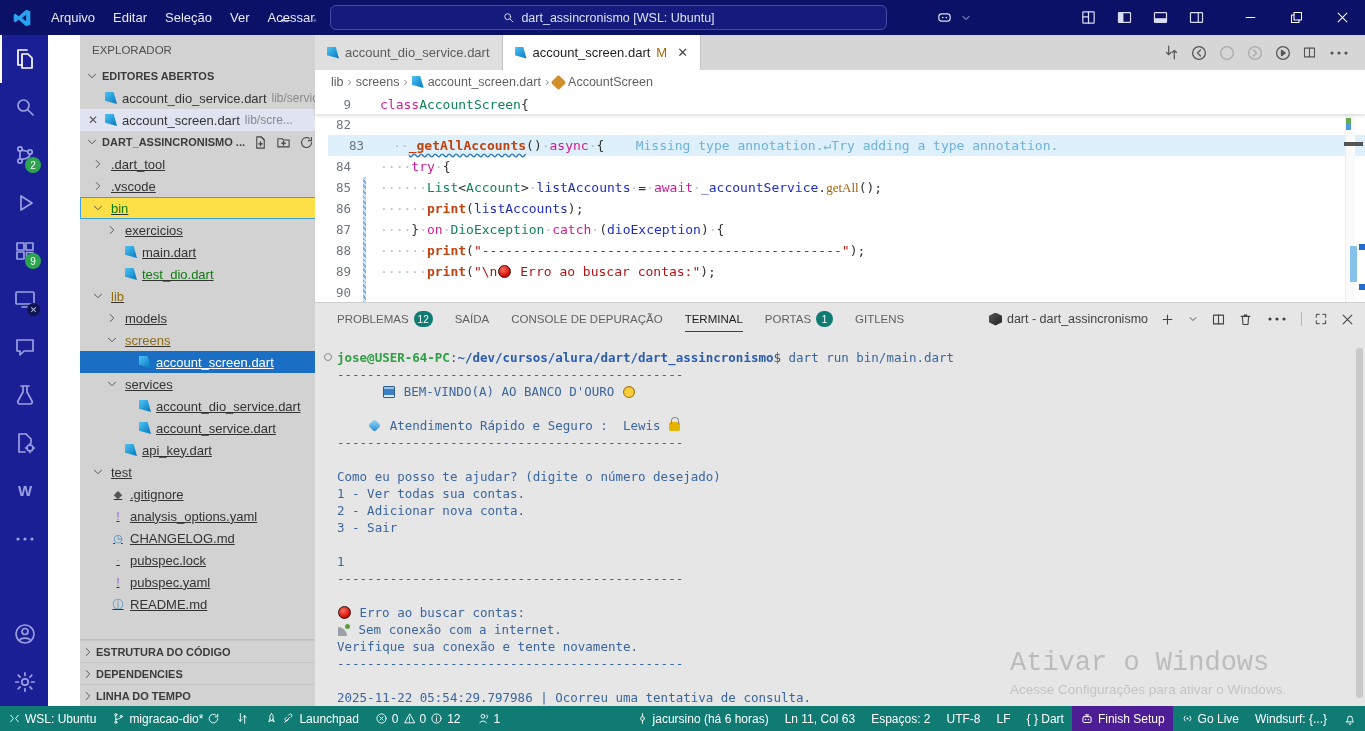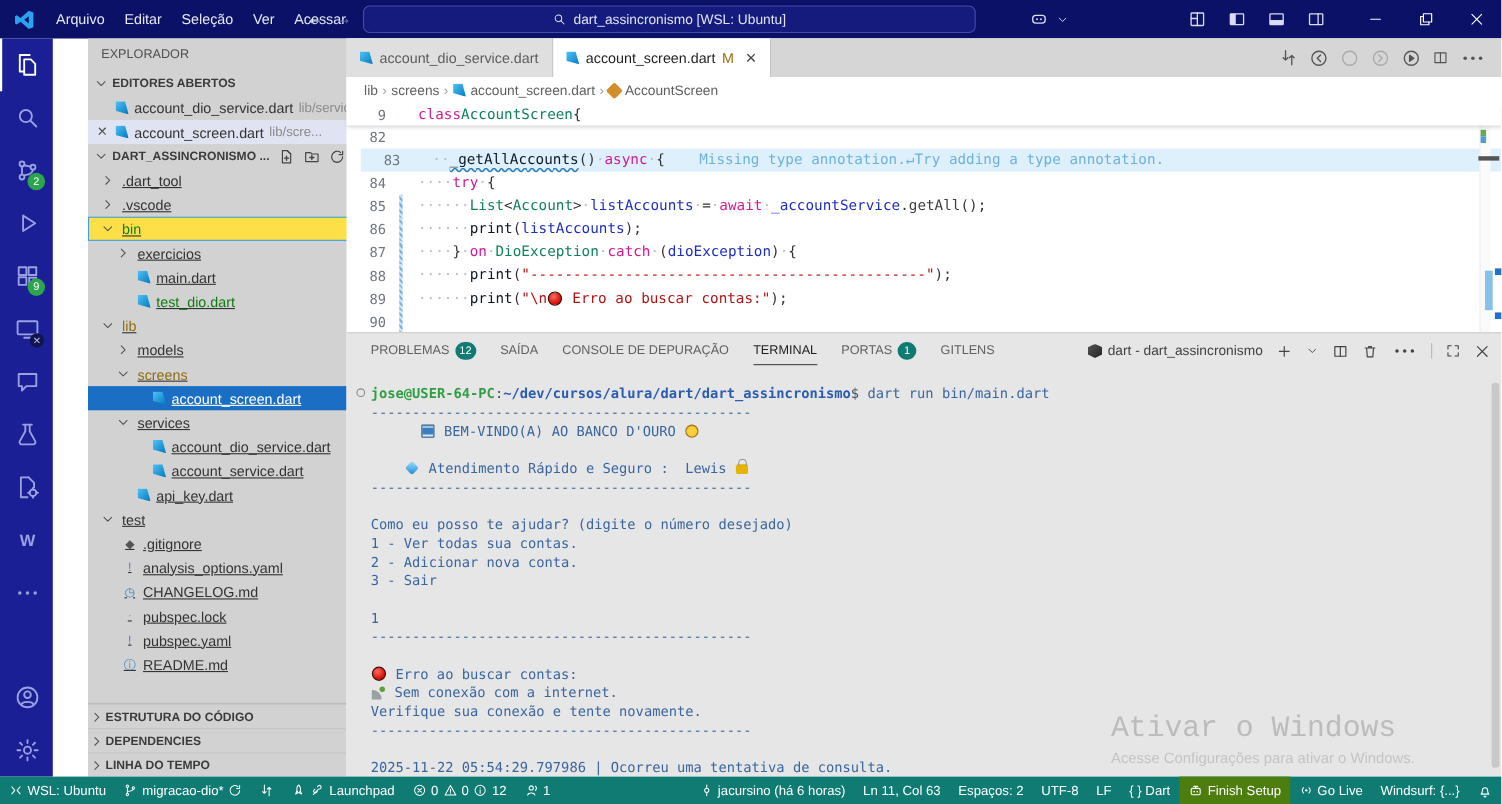"_getAllAccounts" .tk.fn { color: #0f172a -> #c2410c; font-weight: normal -> bold }
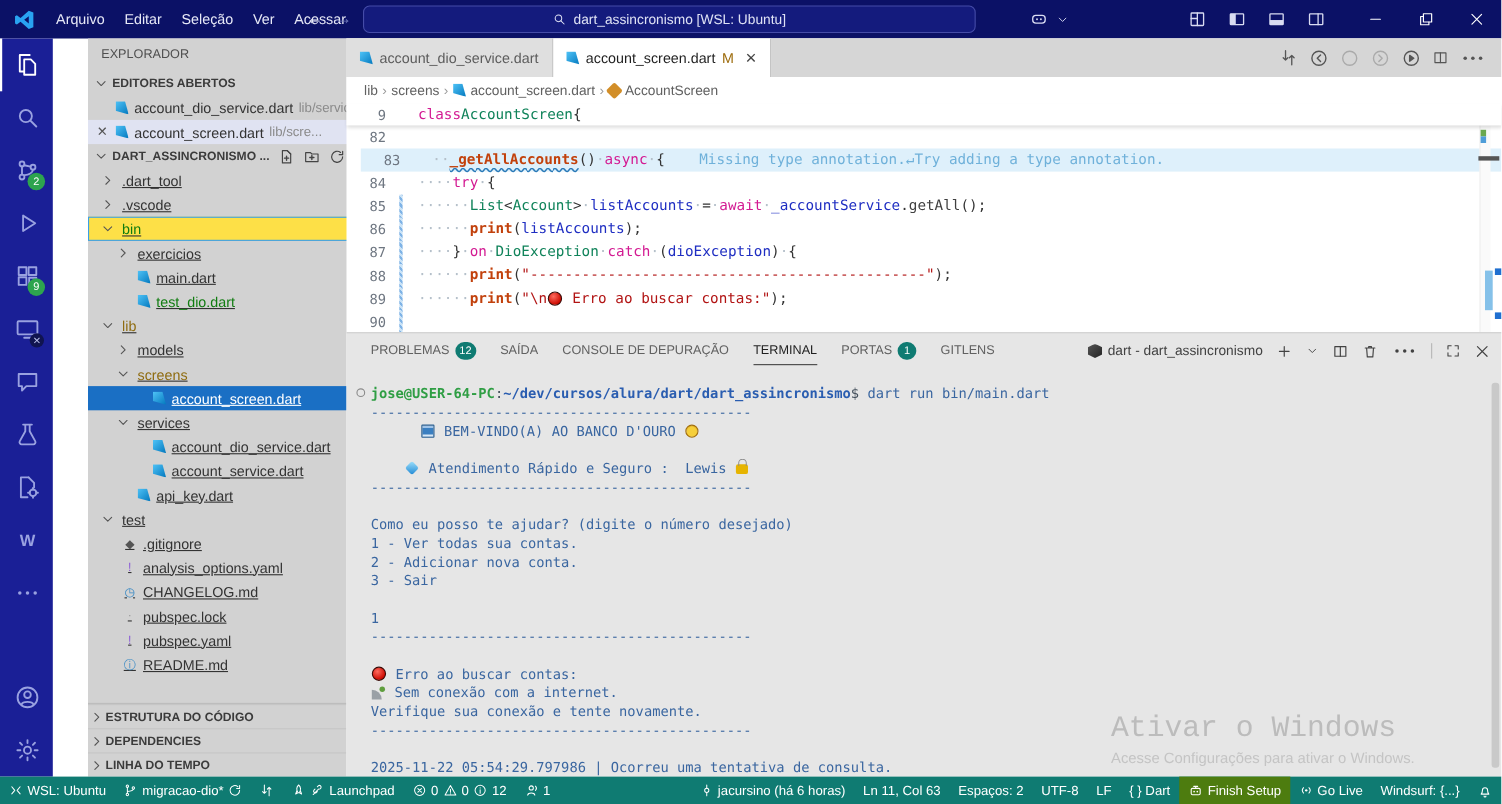"getAll" .tk.mth { color: #404040 -> #a16207; font-family: none -> Liberation Serif, serif }
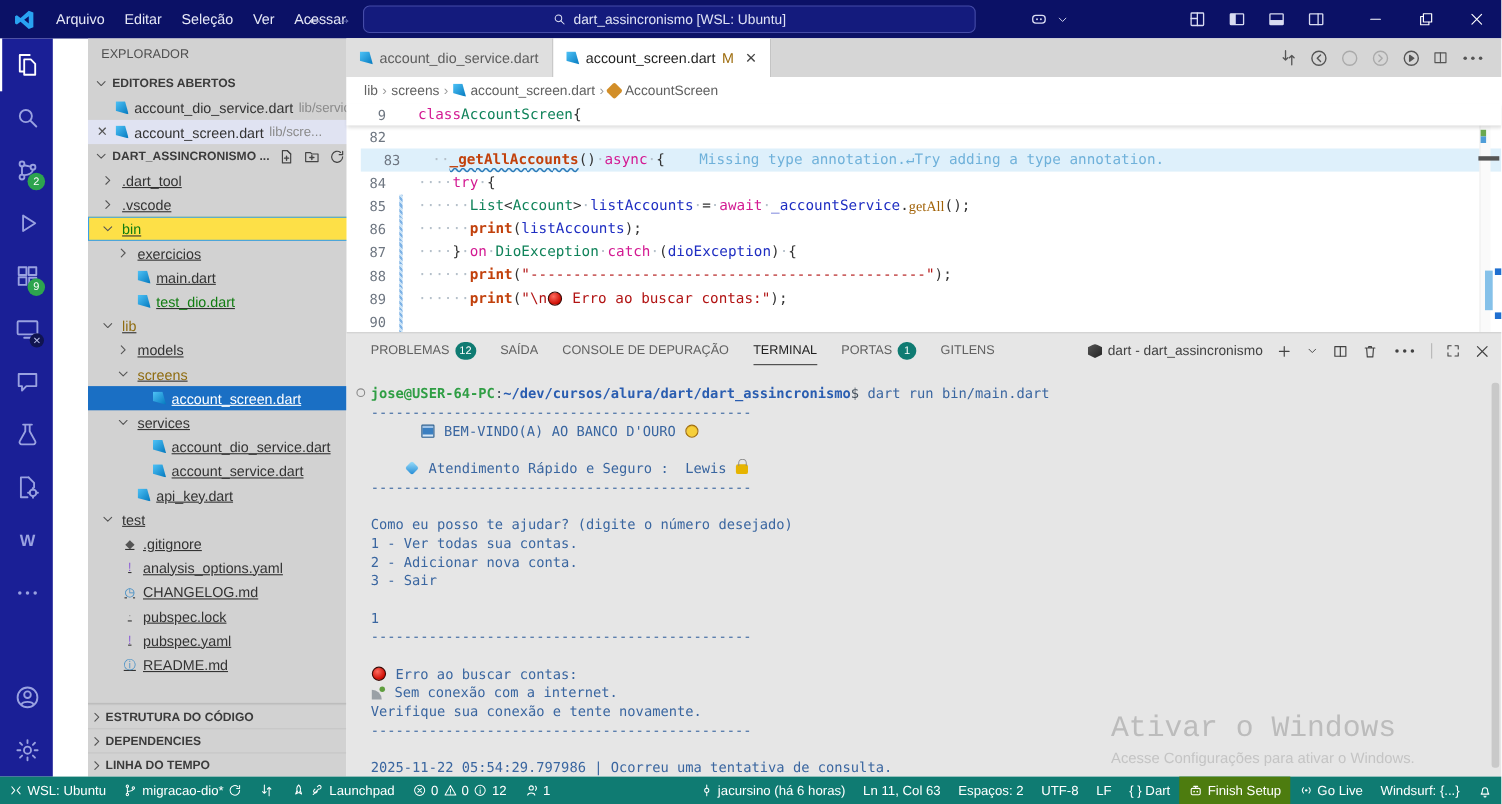"Finish Setup" .st-item.dark { background: #4d7c0f -> #4c1d95 }
